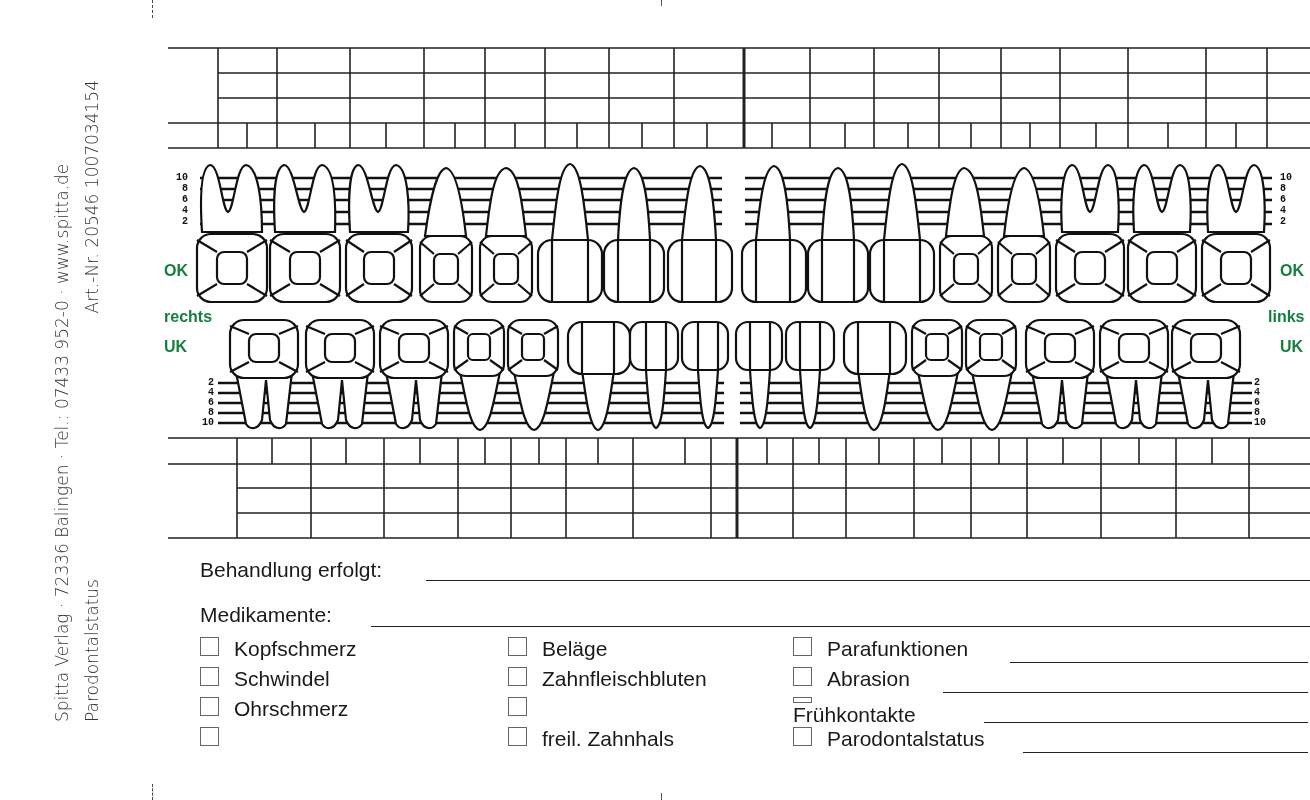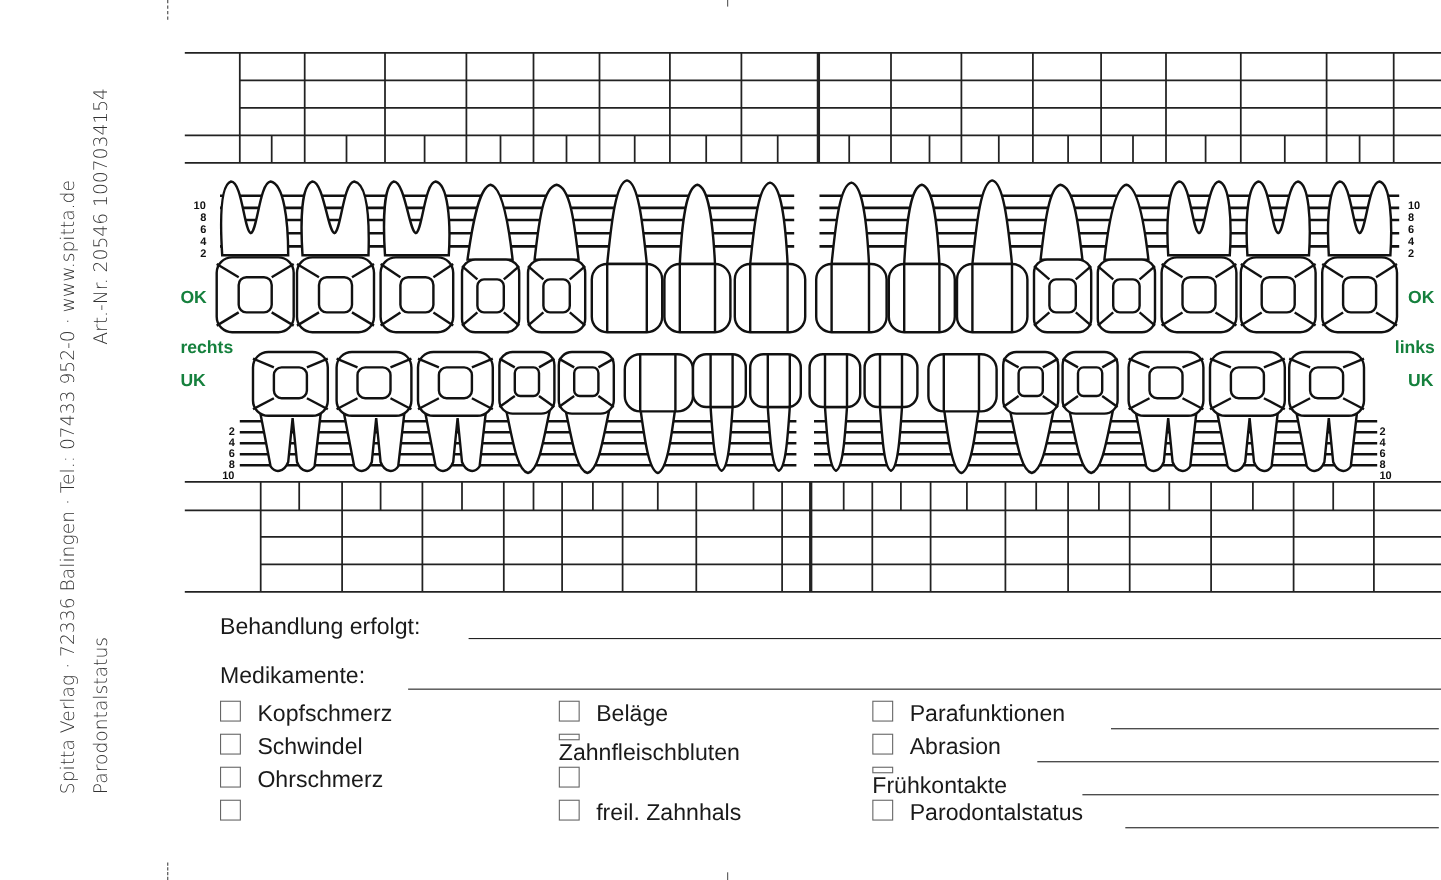"10" .tick-lbl { font-family: Liberation Sans, sans-serif -> Liberation Mono, monospace; margin-top: 10px -> none }
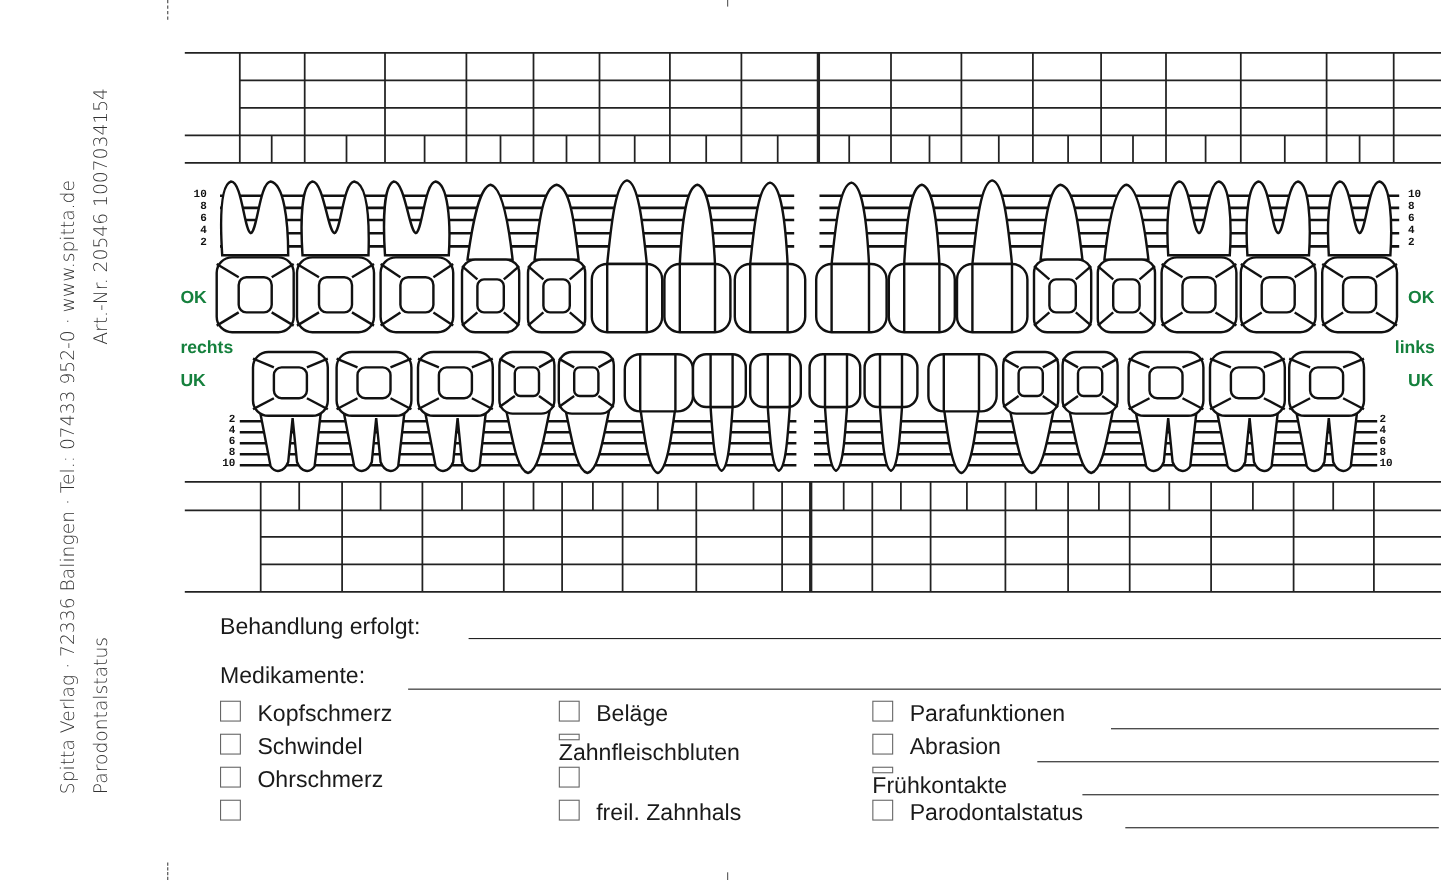"Zahnfleischbluten" div.cb-row { flex-direction: column -> none }
